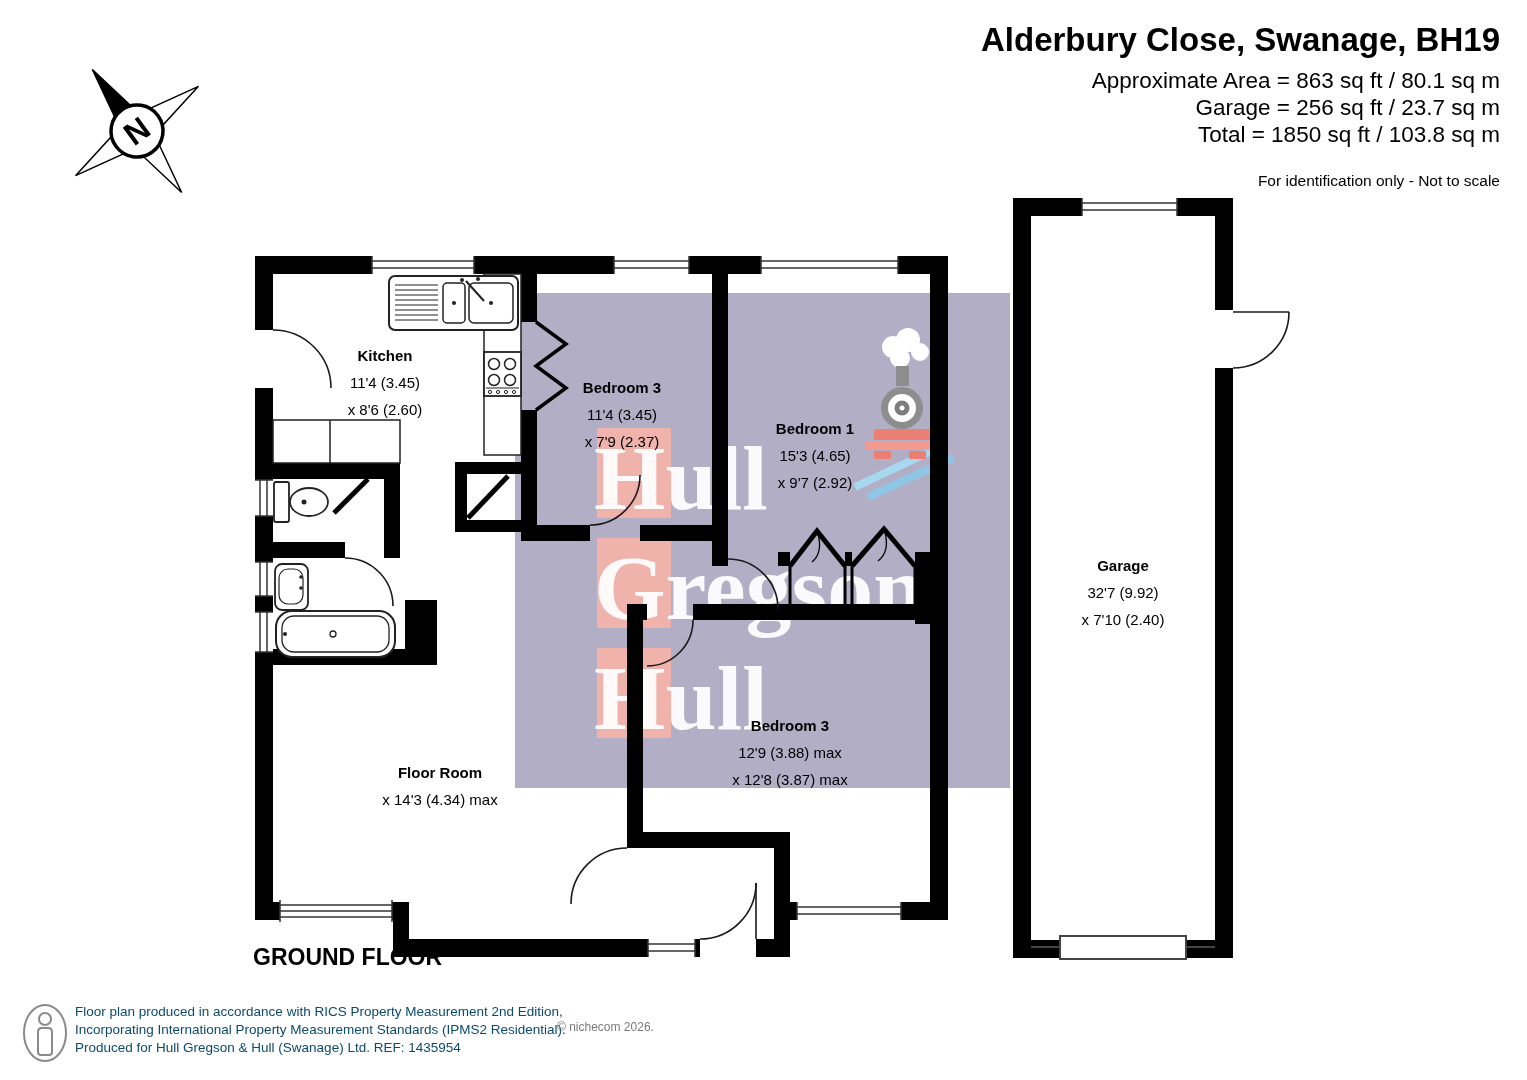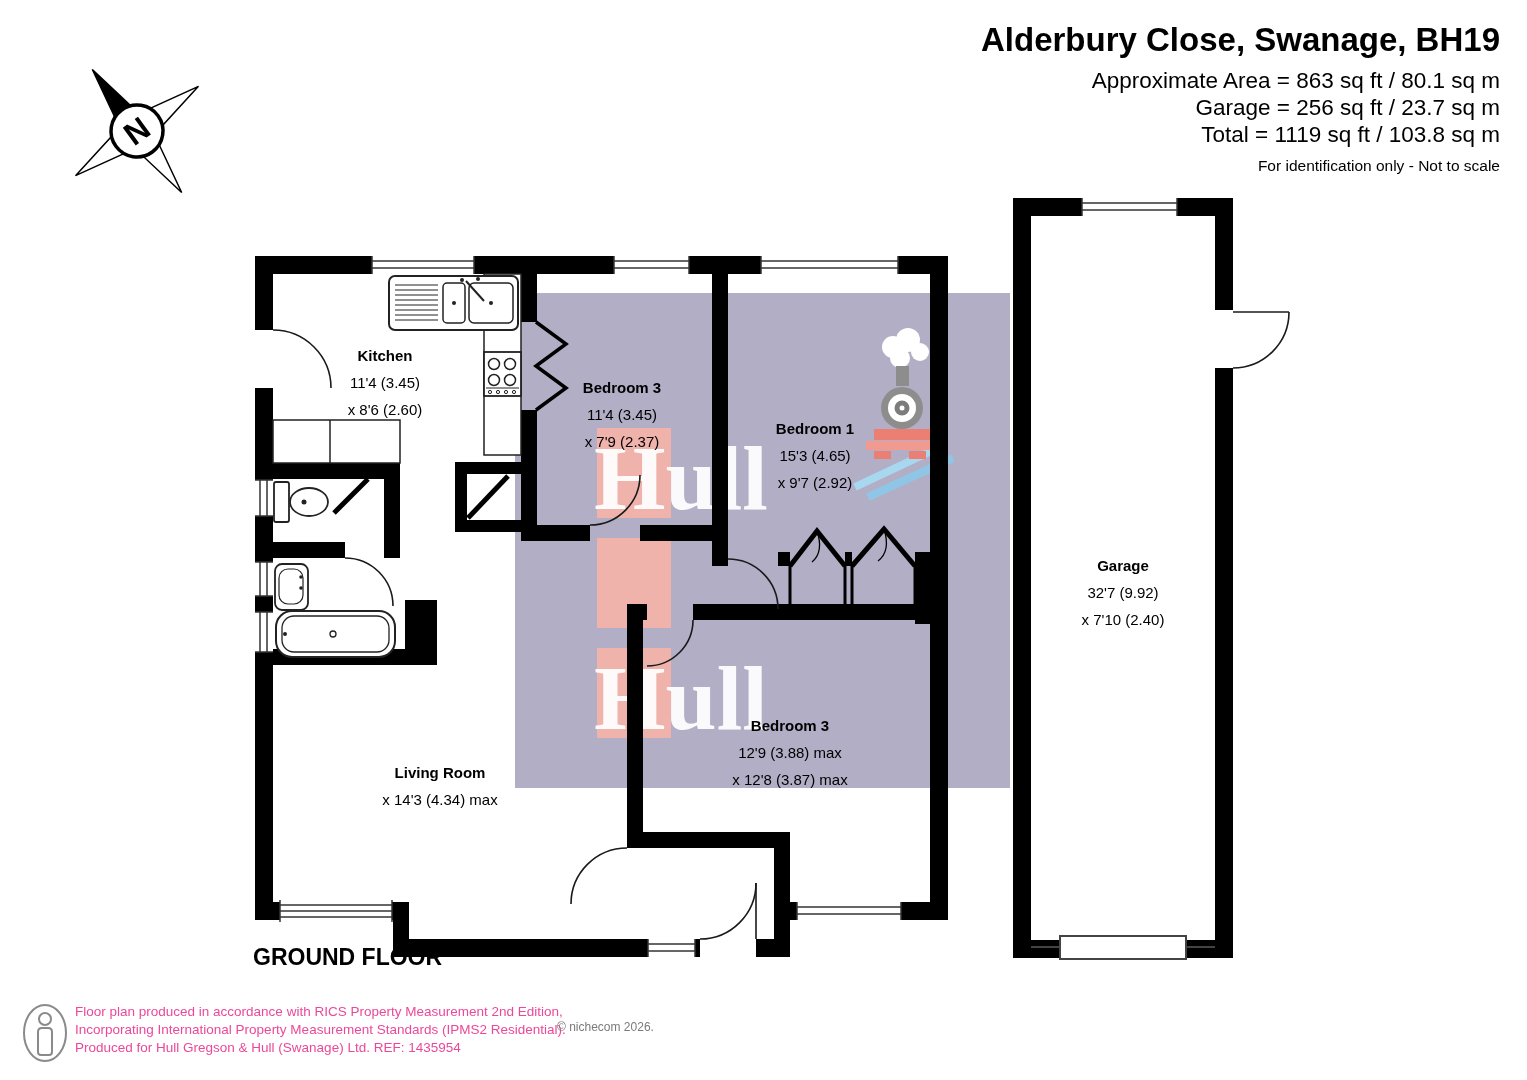"Total = 1119 sq ft" div.area { text: 1119 -> 1850 }
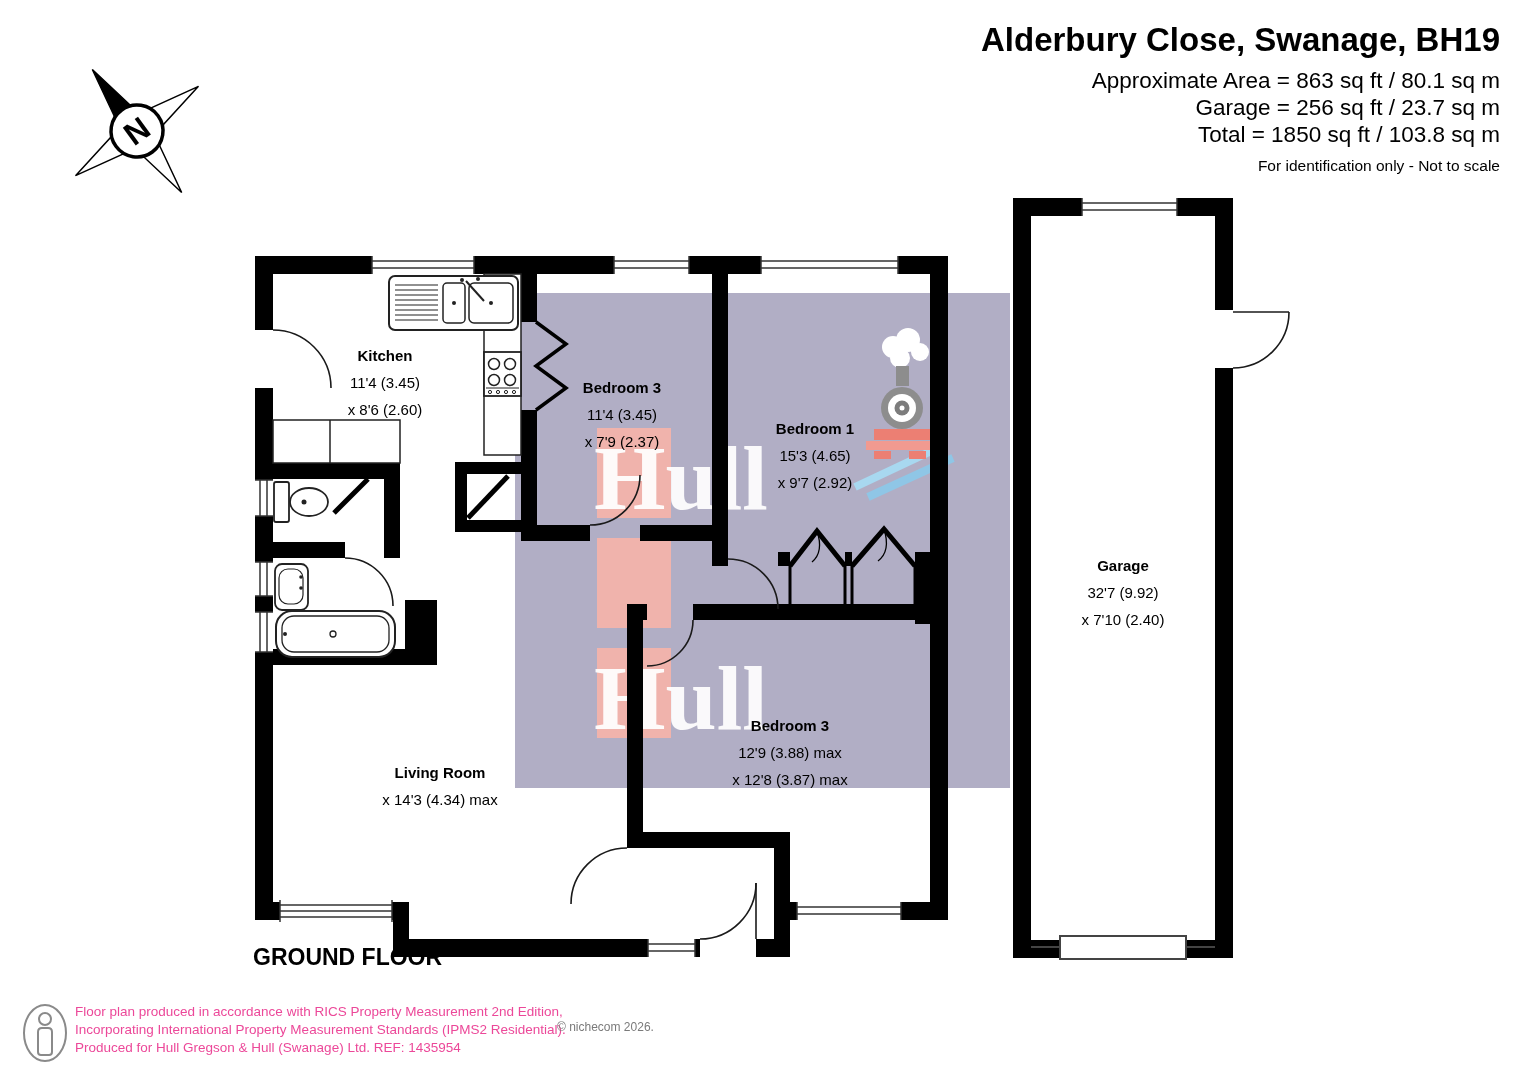"For identification only - Not" .hdr .disc { margin-top: 8px -> 23px }
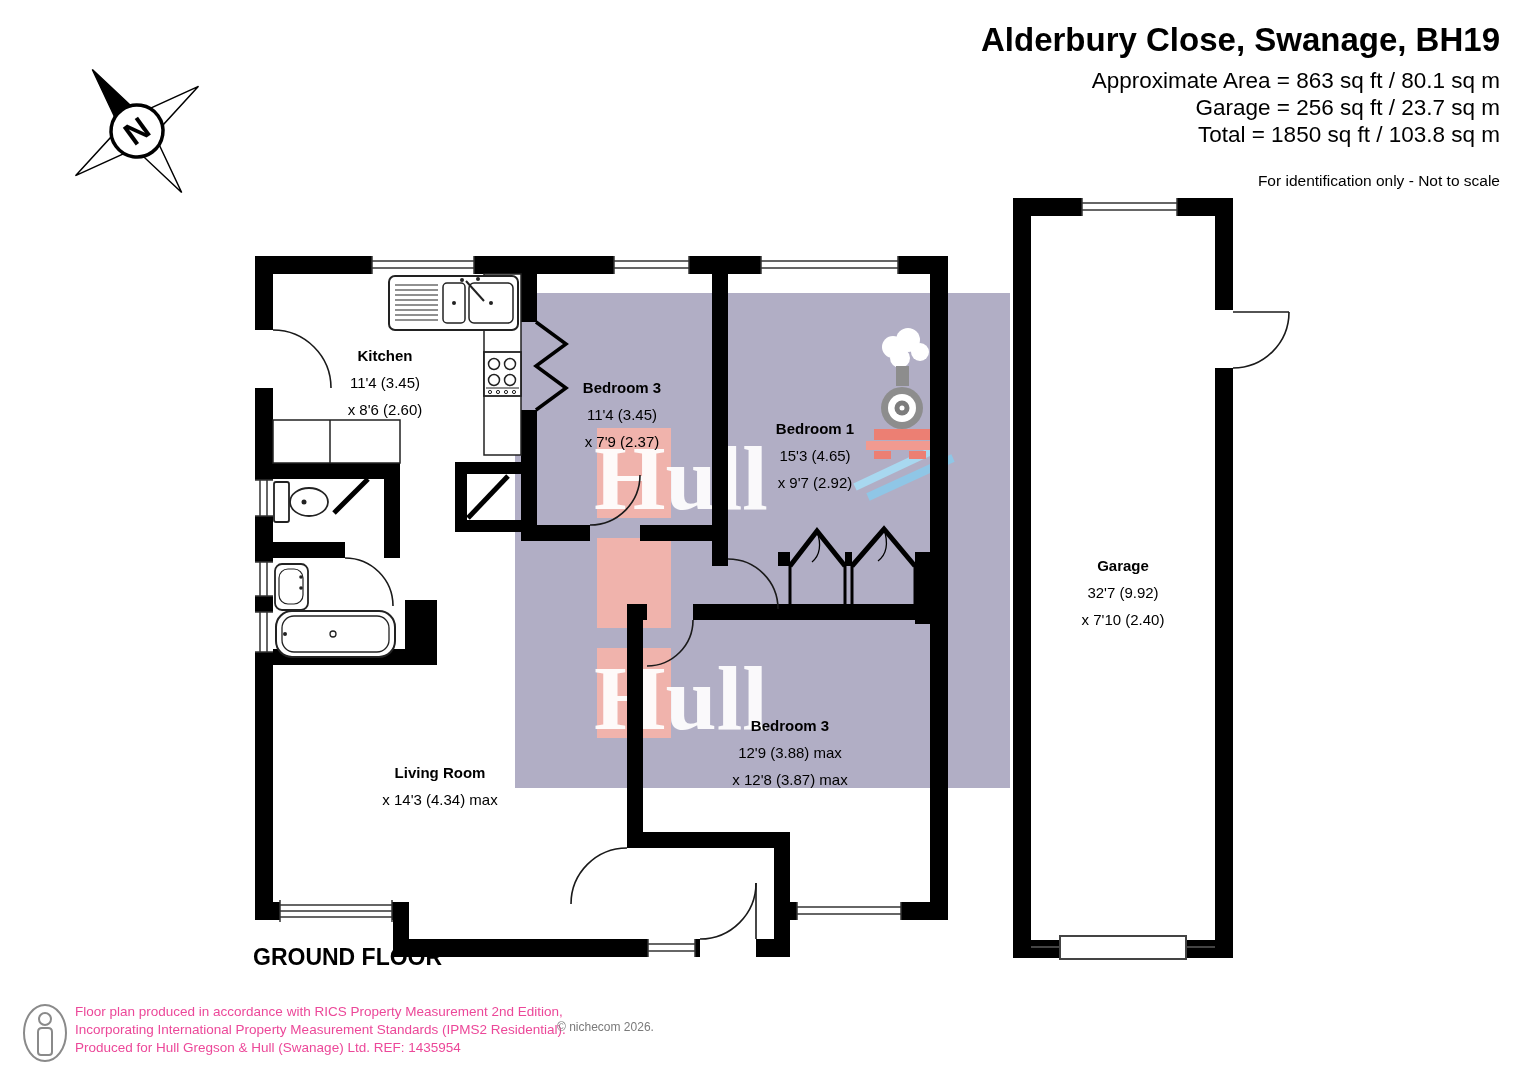"Gregson" div.wm-txt { html: none -> <div>Gregson</div> }
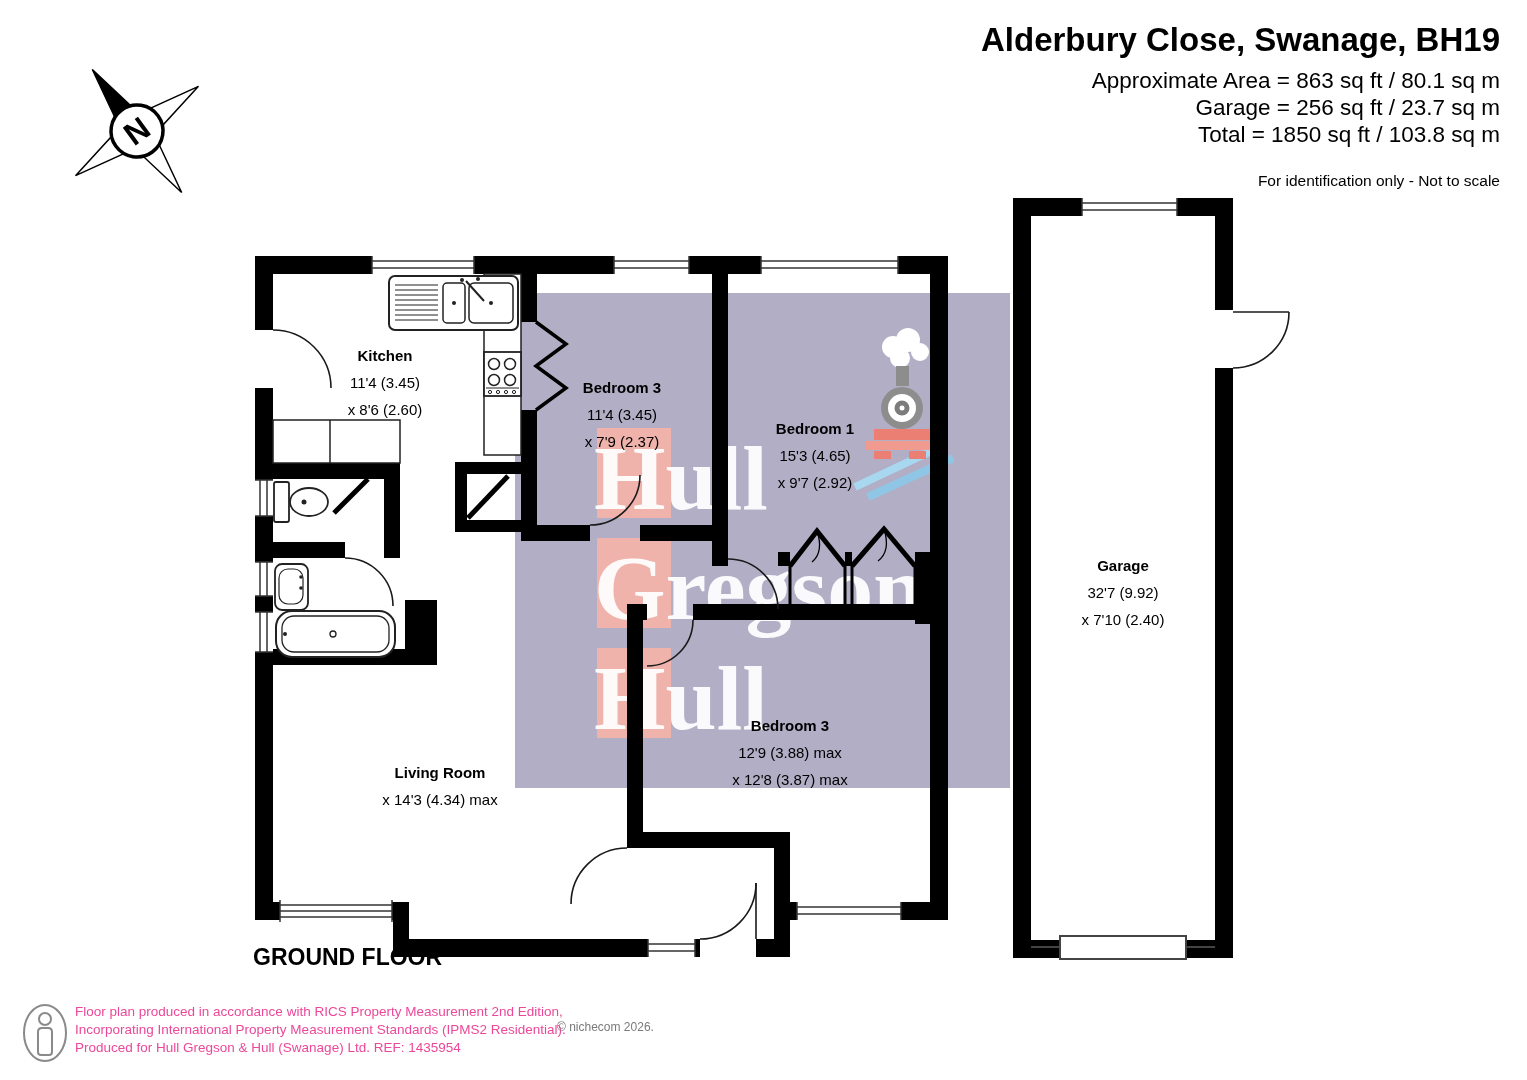"Living Room" div.nm { text: Living -> Floor }
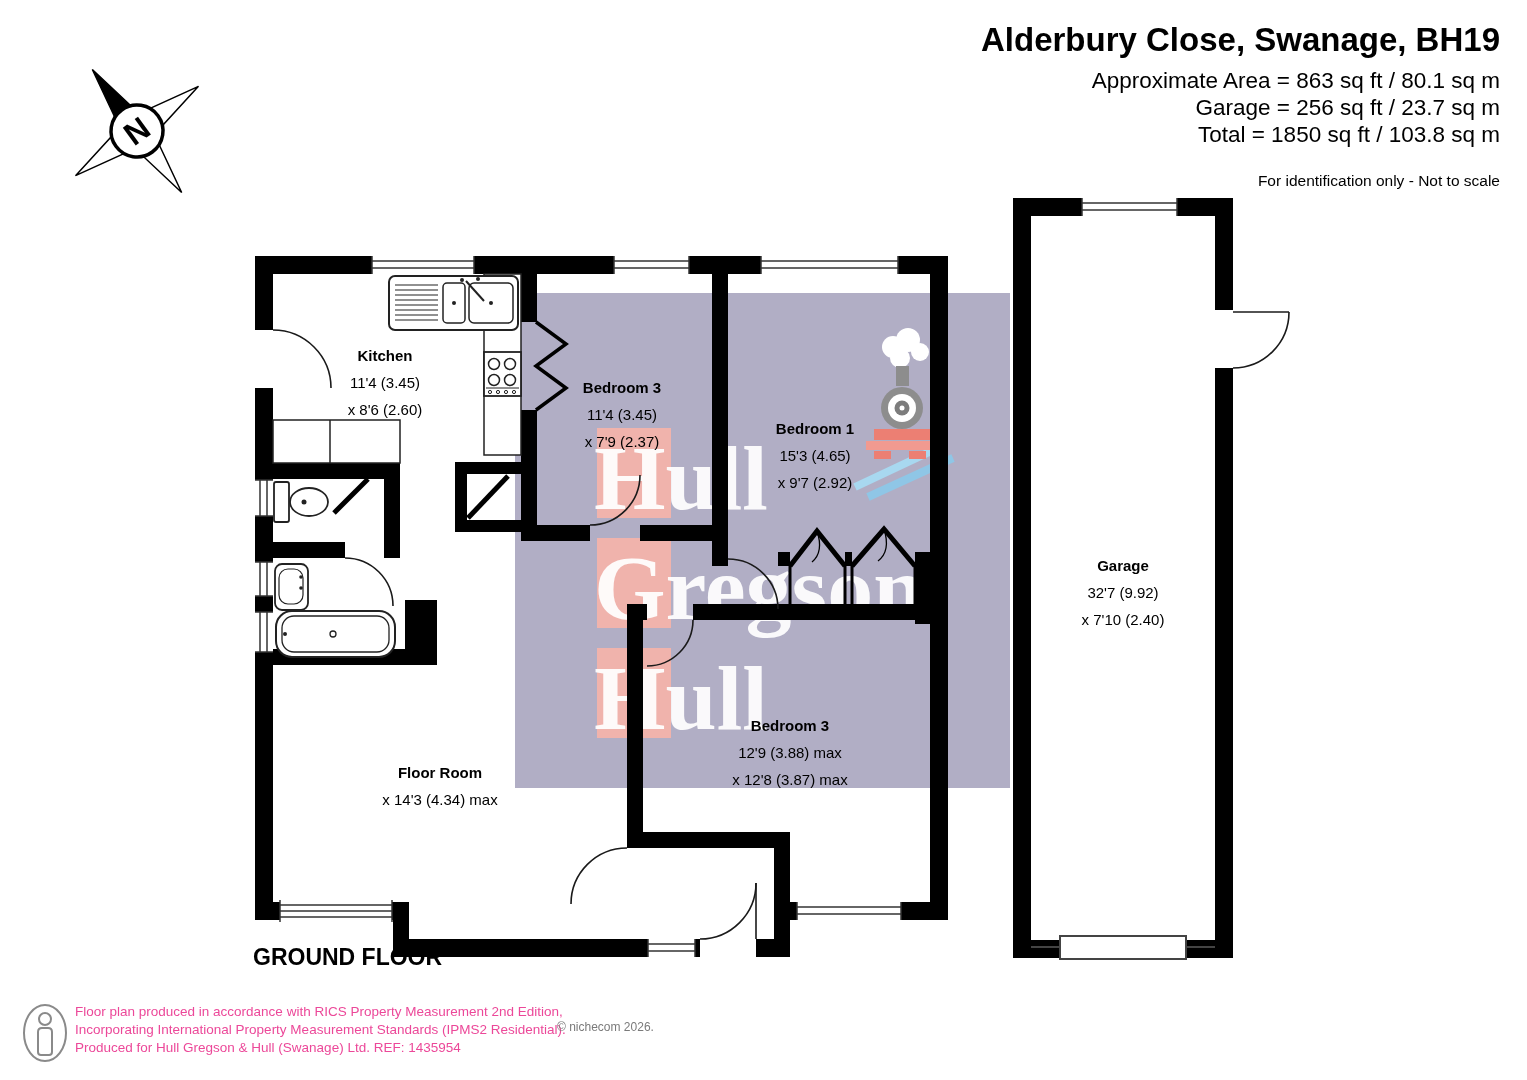"Floor plan produced in accordance" .footer { color: #ec4899 -> #0c4a6e }
